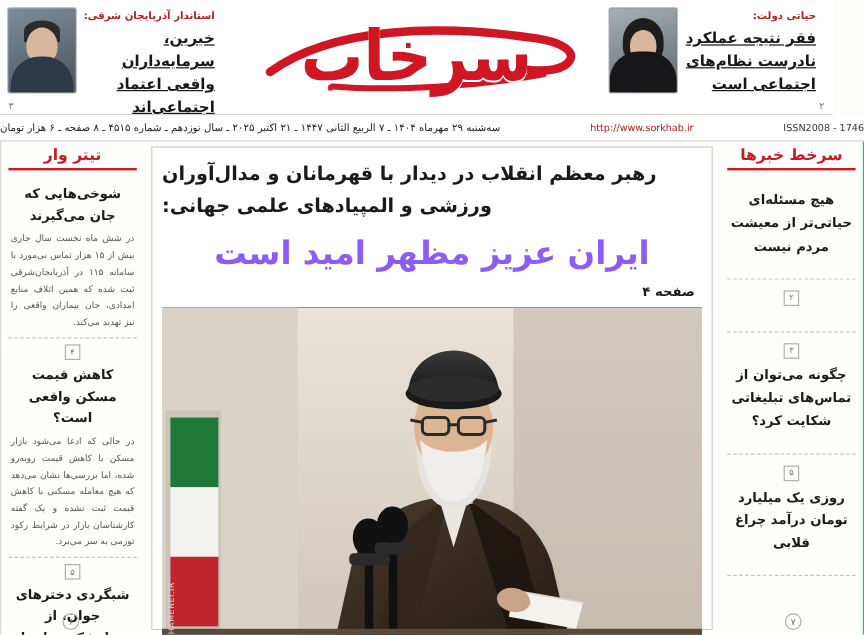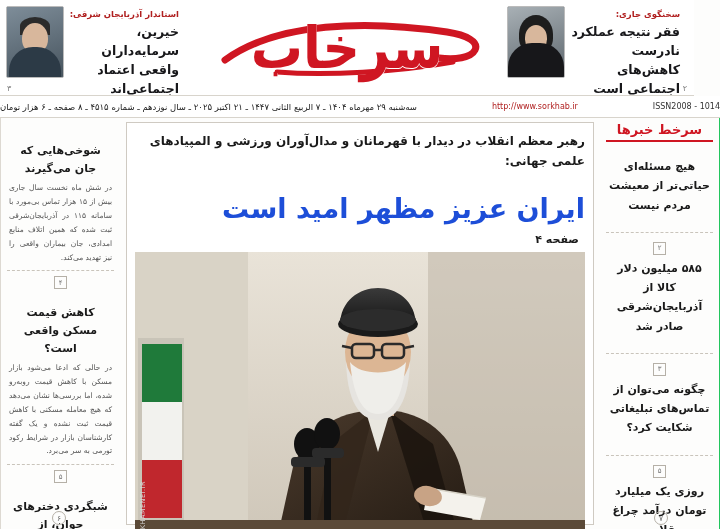"سخنگوی جاری:" div.topkicker { text: سخنگوی جاری -> حیاتی دولت }
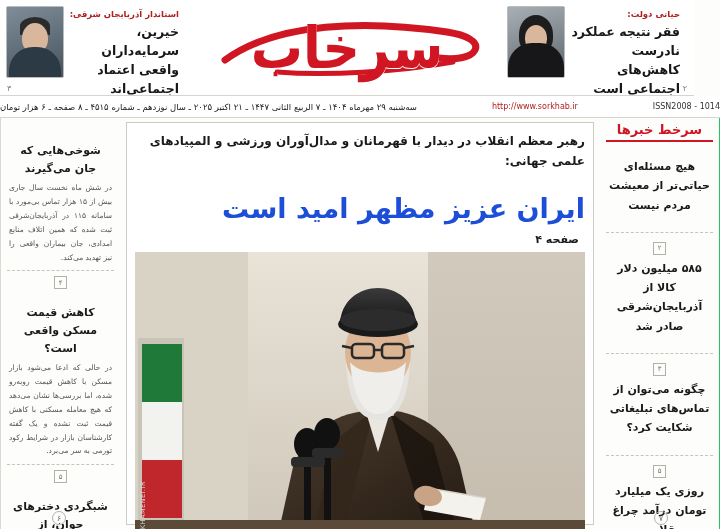"خیرین، سرمایه‌داران واقعی اعتماد" .tophead { text-decoration: none -> underline }
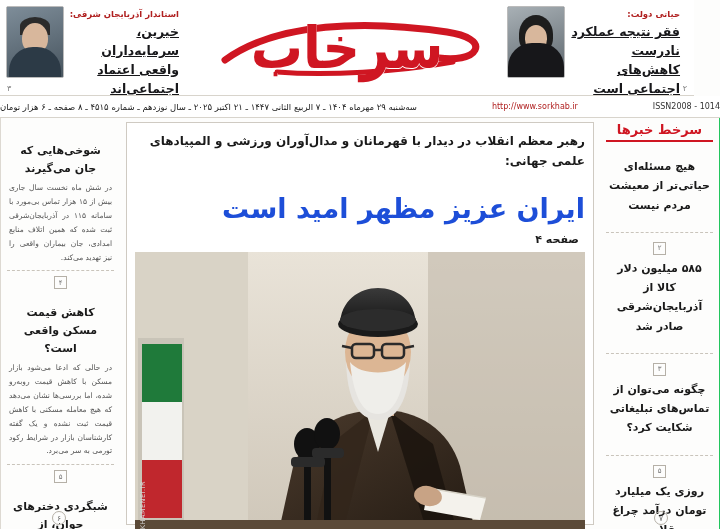"فقر نتیجه عملکرد نادرست کاهش‌های" div.tophead { text: کاهش -> نظام }
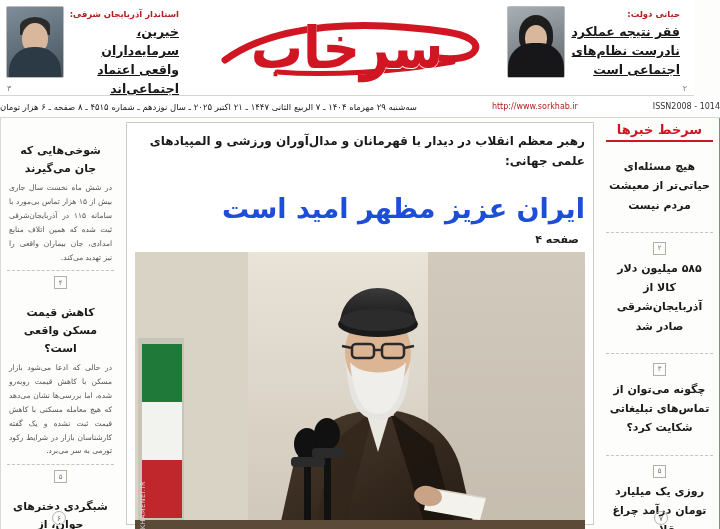"ISSN2008 - 1014" div.issn { text: 1014 -> 1746 }
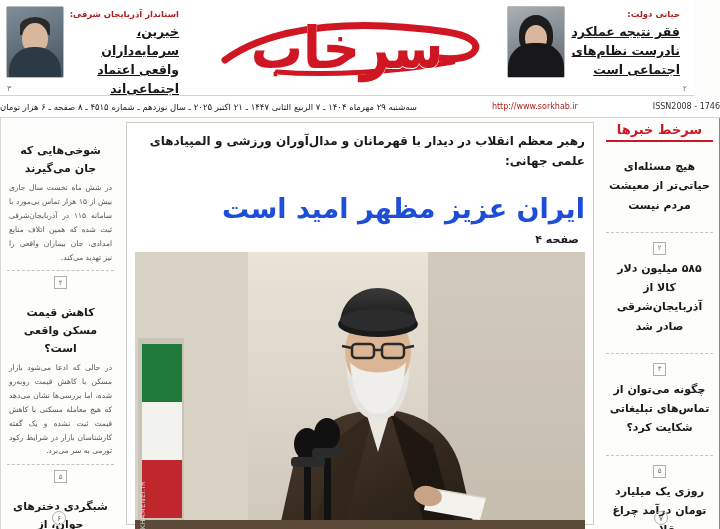"تیتر وار" div.colTitle { html: none -> <div>تیتر وار</div> }
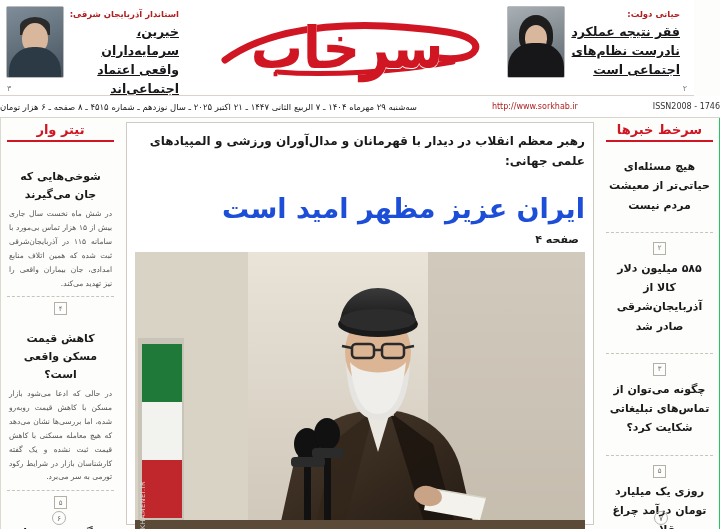"رهبر معظم انقلاب در دیدار" .kicker { font-size: 12px -> 16px; margin-bottom: 19px -> 9px; text-align: right -> left }
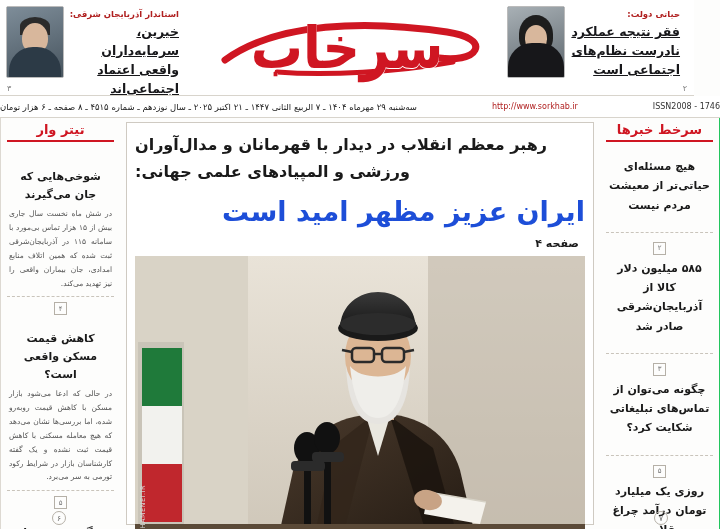"شوخی‌هایی که جان می‌گیرند" .tickHead { margin-top: 15px -> none }
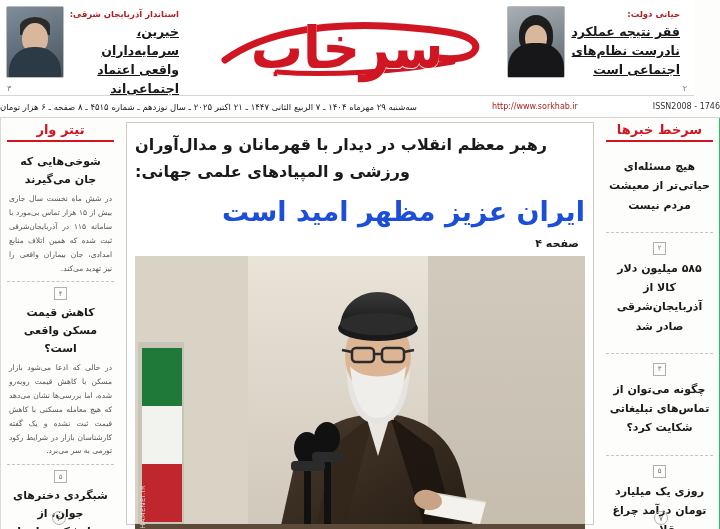"ایران عزیز مظهر امید است" .headline { color: #1d4ed8 -> #8b5cf6; text-align: none -> center }
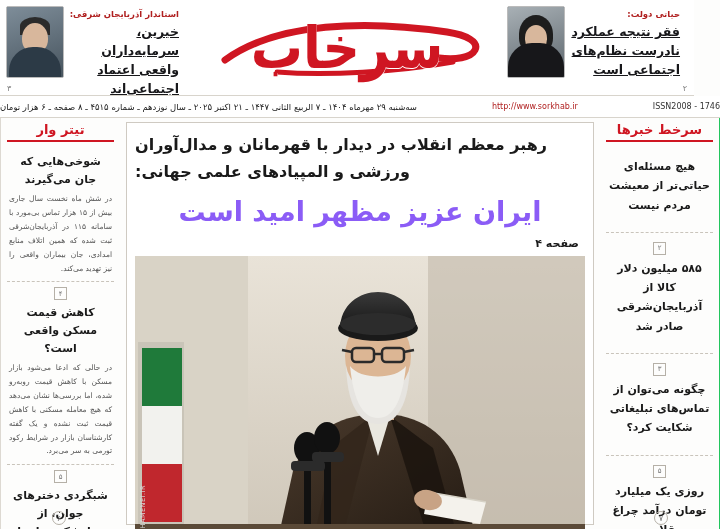"۵۸۵ میلیون دلار کالا از" div.briefHead { html: <div>۵۸۵ میلیون دلار کالا از آذربایجان‌شرقی صادر شد</div> -> none }
